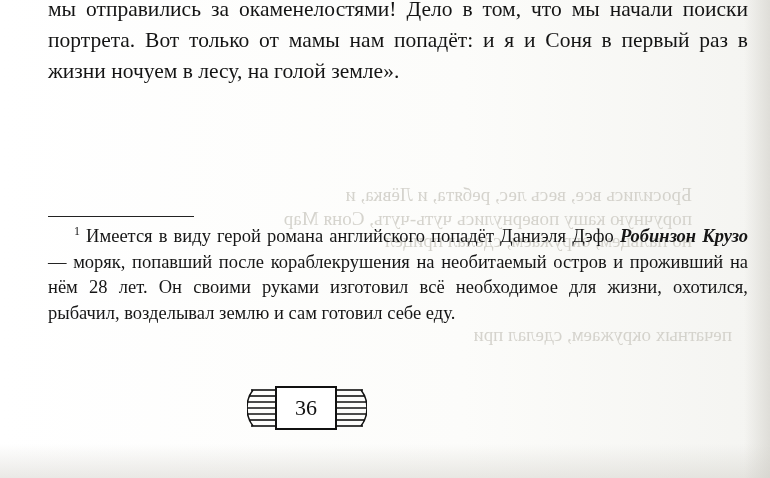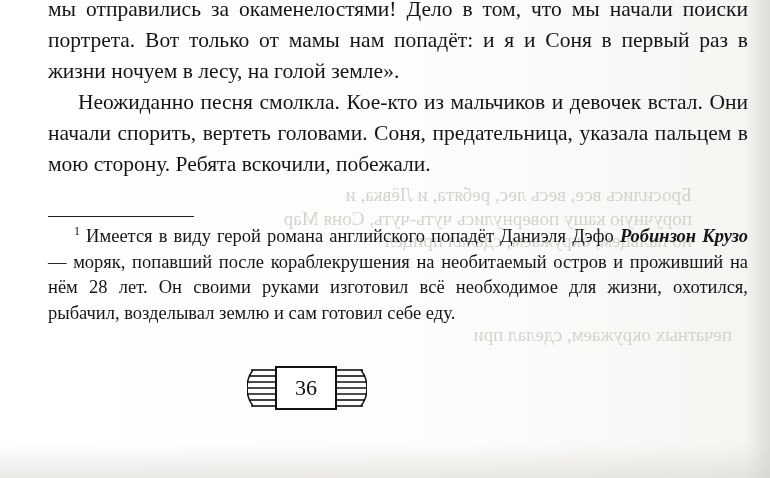"Неожиданно песня смолкла. Кое-кто из" p.p-indent { html: <p>Неожиданно песня смолкла. Кое-кто из мальчиков и девочек встал. Они начали спорить, вертеть головами. Соня, предательница, указала пальцем в мою сторону. Ребята вскочили, побежали.</p> -> none }
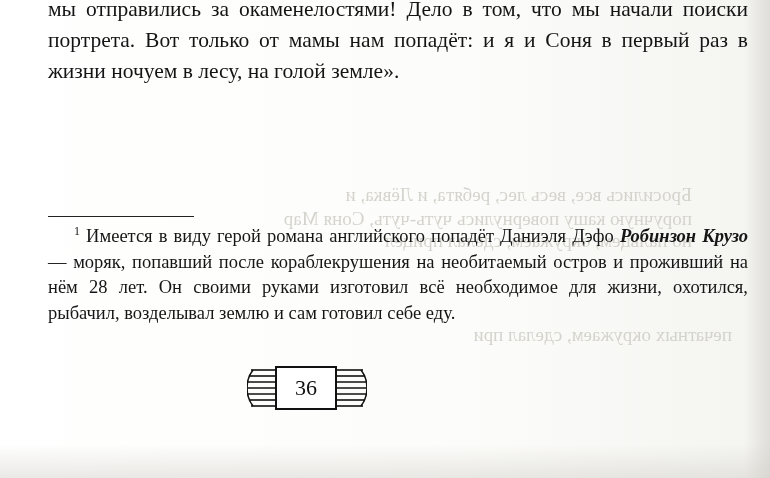"36" .folio { top: 356px -> 376px }
